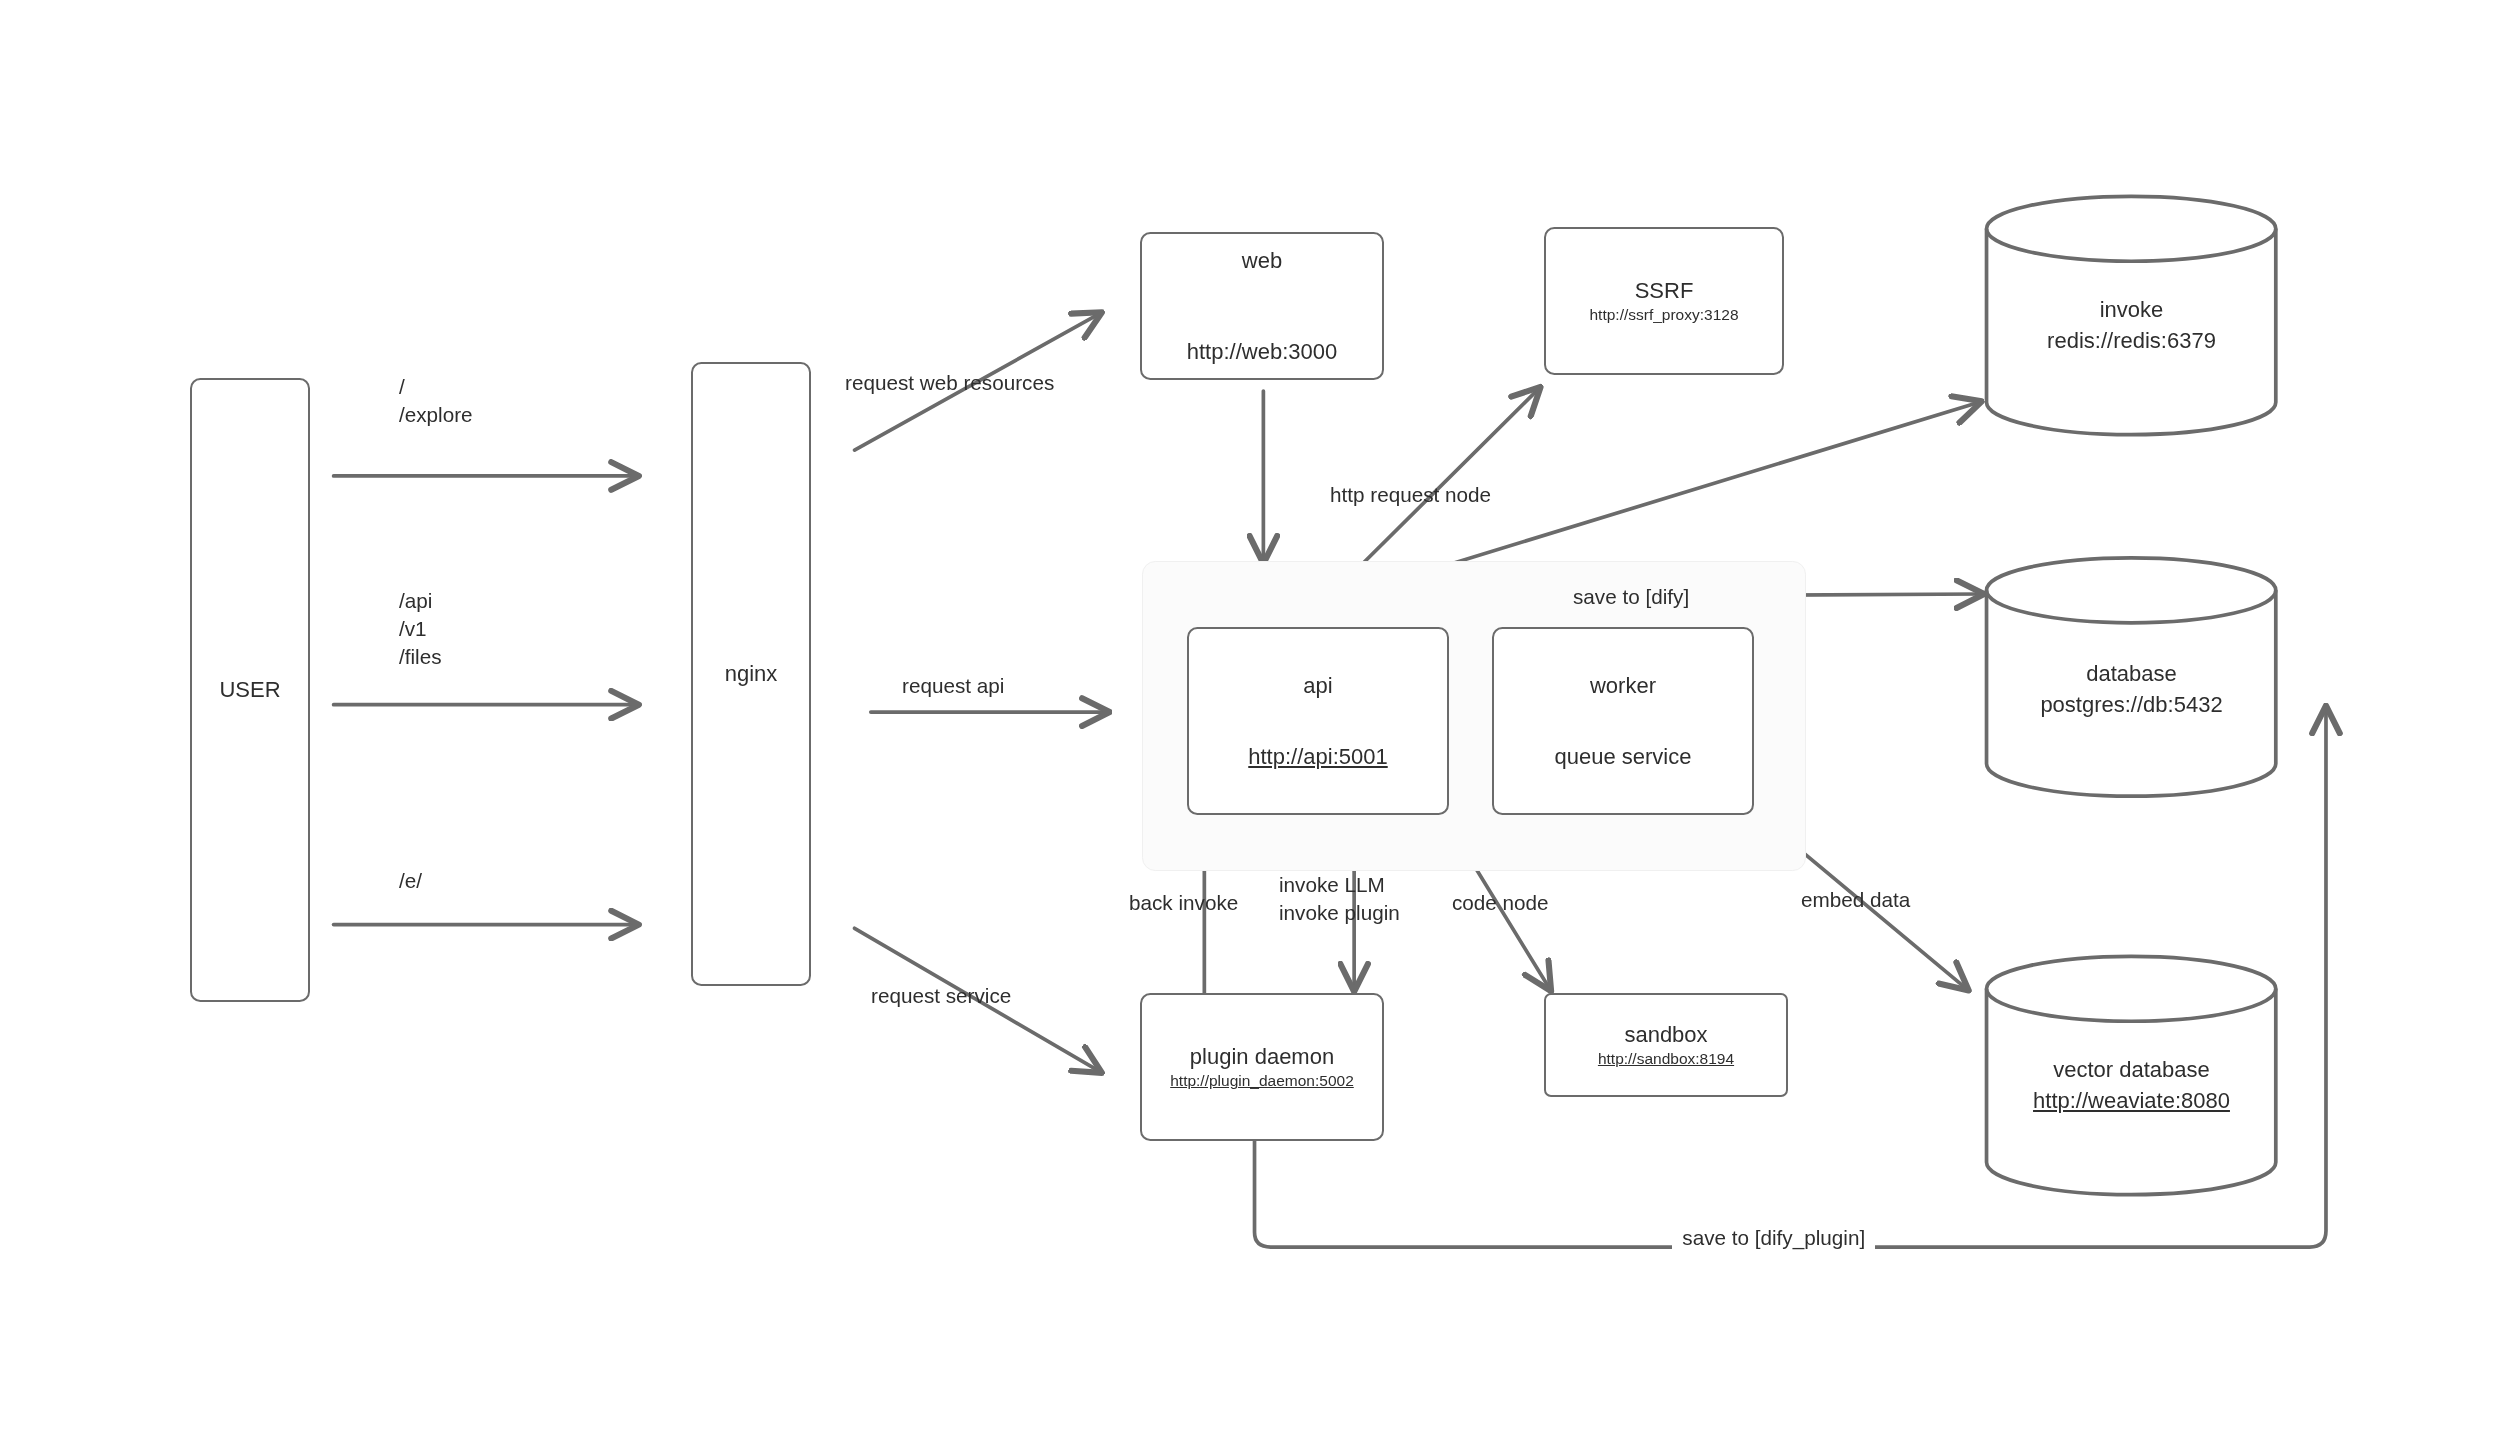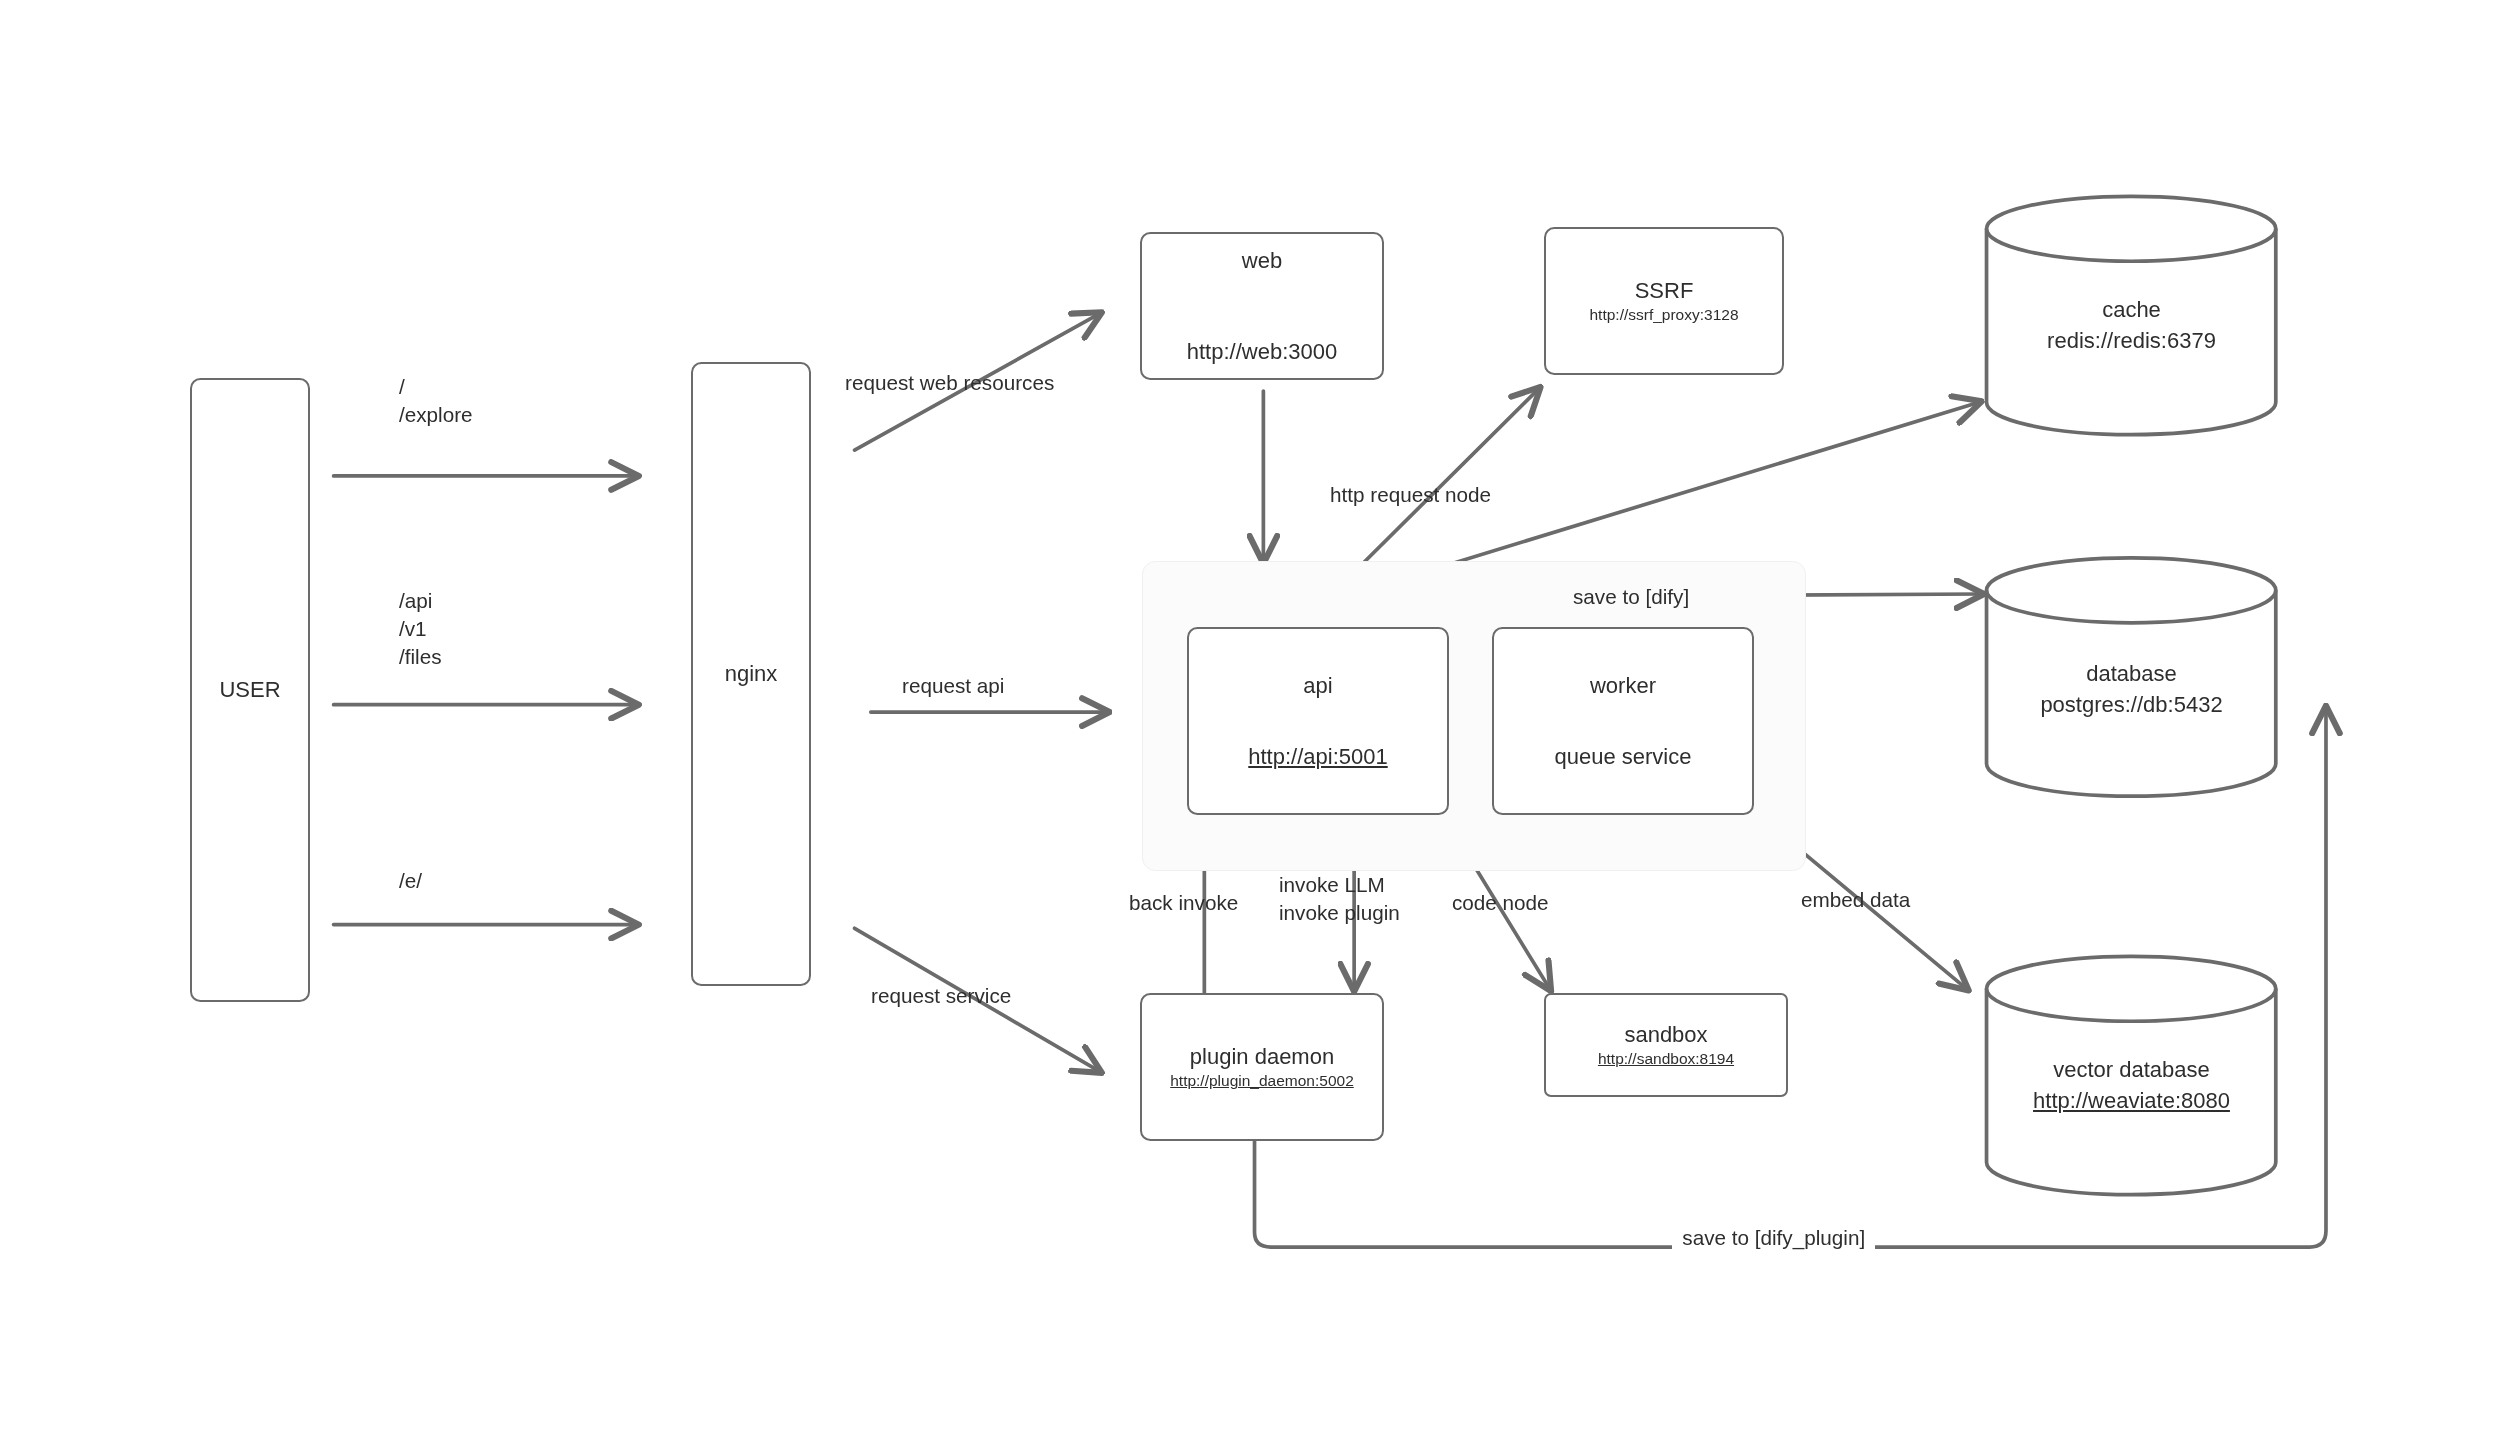"cache" div { text: cache -> invoke }
